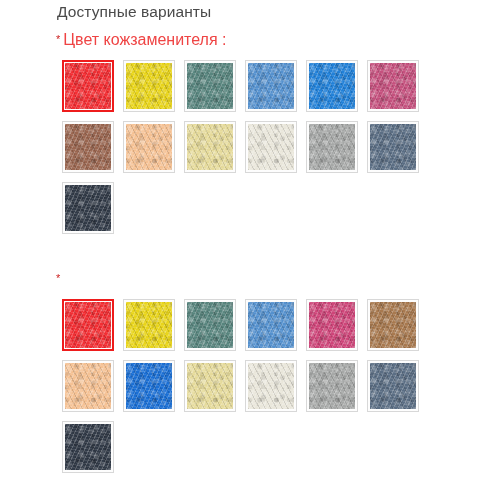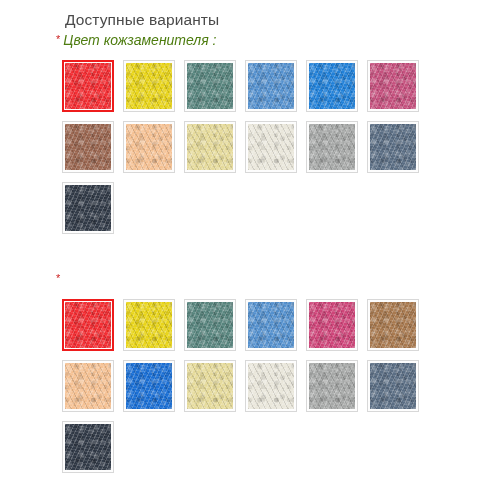"Доступные варианты" .page-title { margin: 8px -> 0 }
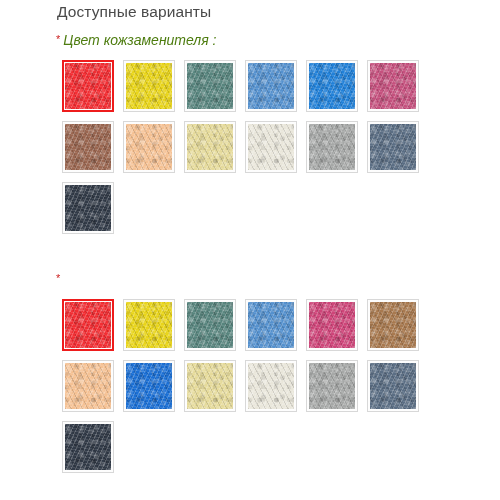"Цвет кожзаменителя :" .attr-label { color: #4d7c0f -> #ef4444; font-size: 14px -> 16px; font-style: italic -> none }
